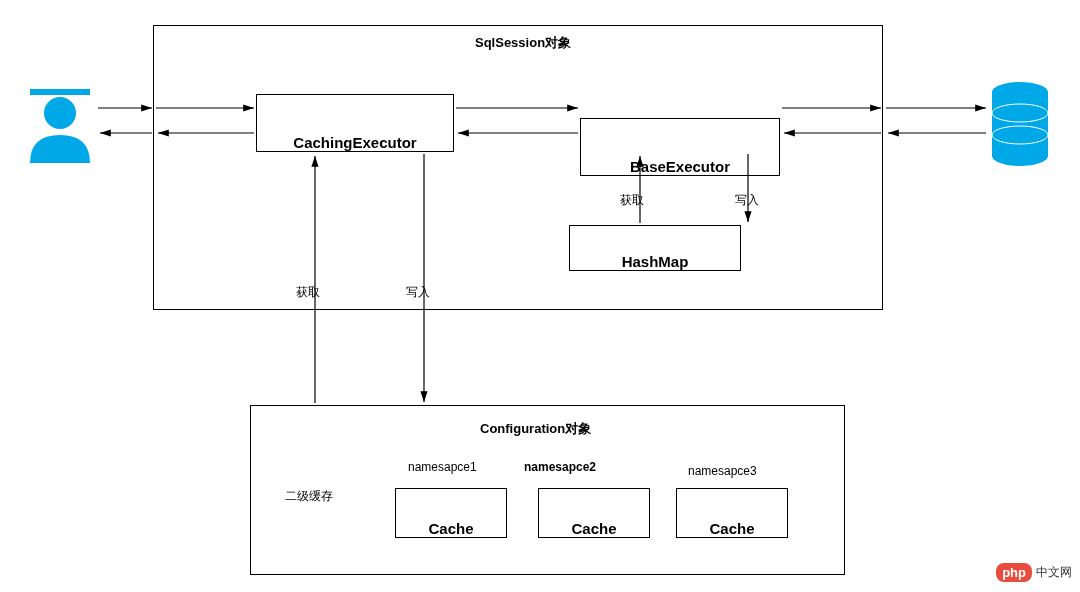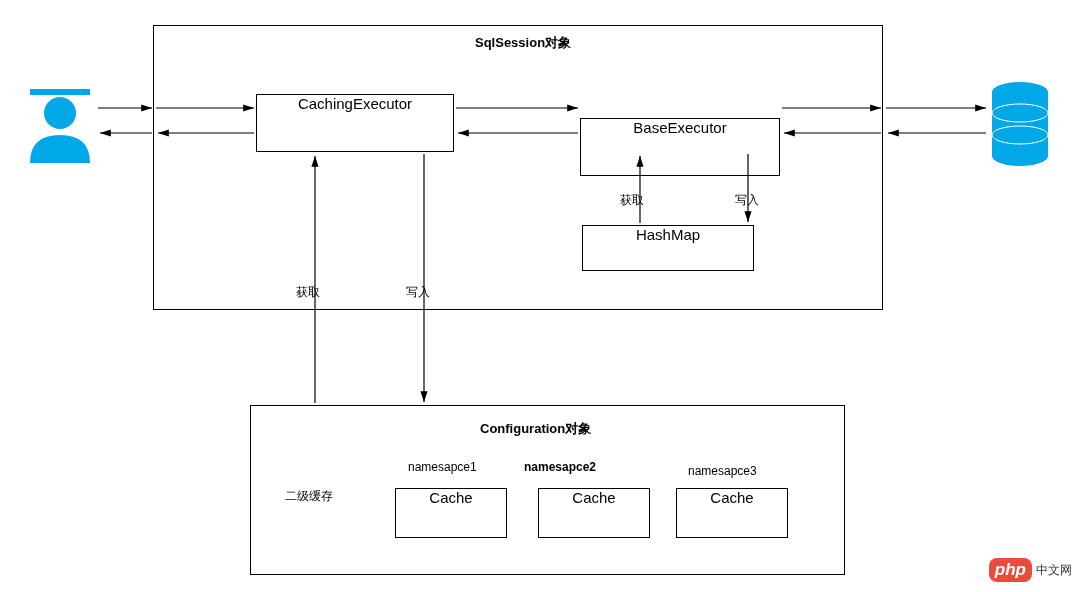"CachingExecutor" .box { align-items: flex-start -> flex-end; font-weight: none -> bold }
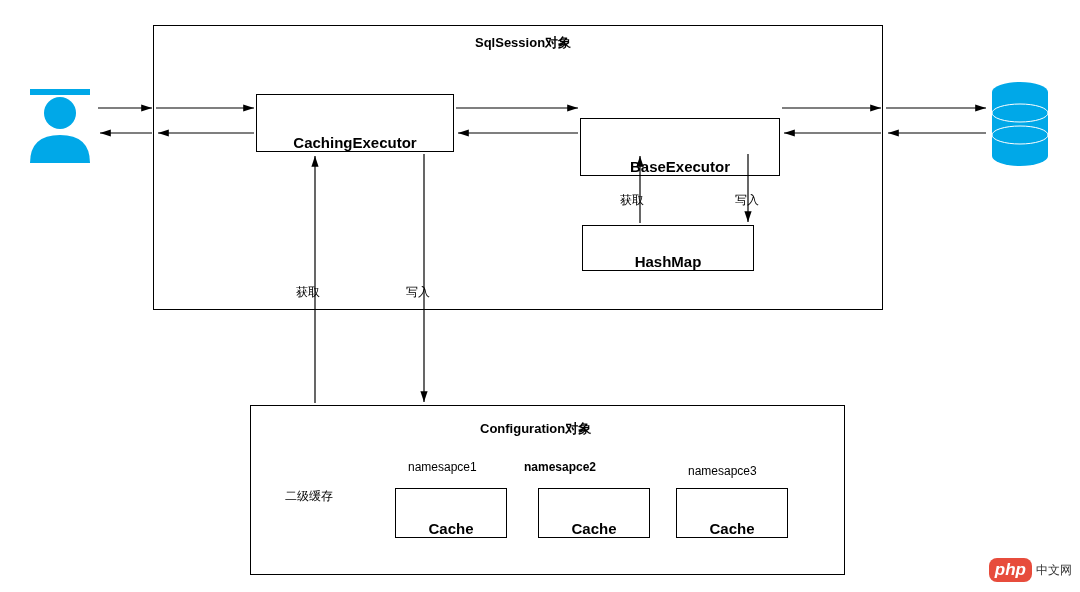"HashMap" div.box { left: 582px -> 569px }
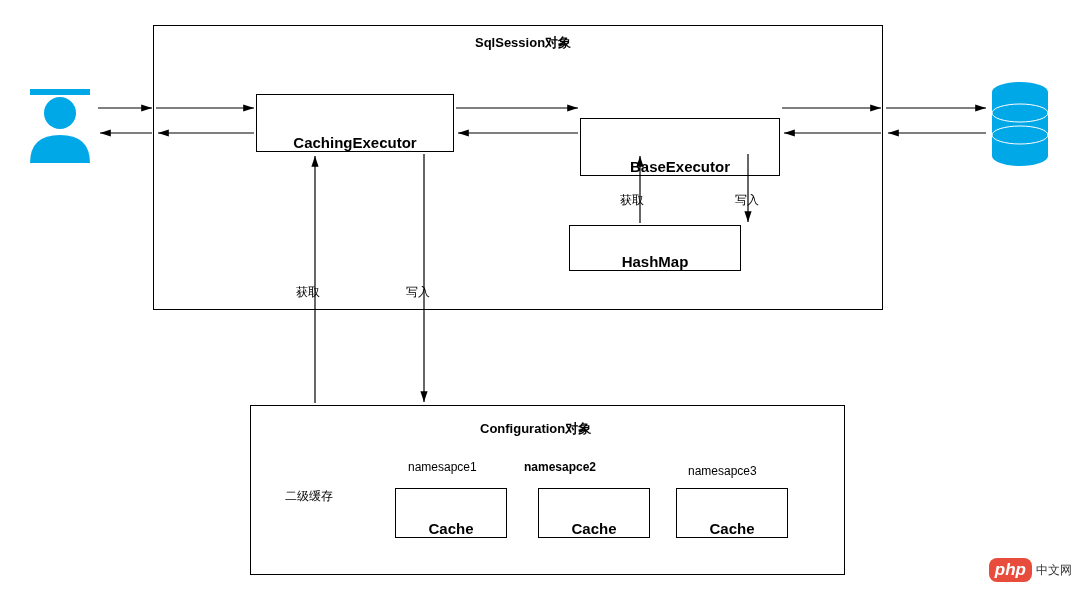"php" .php-badge { font-size: 17px -> 13px; font-style: italic -> none }
